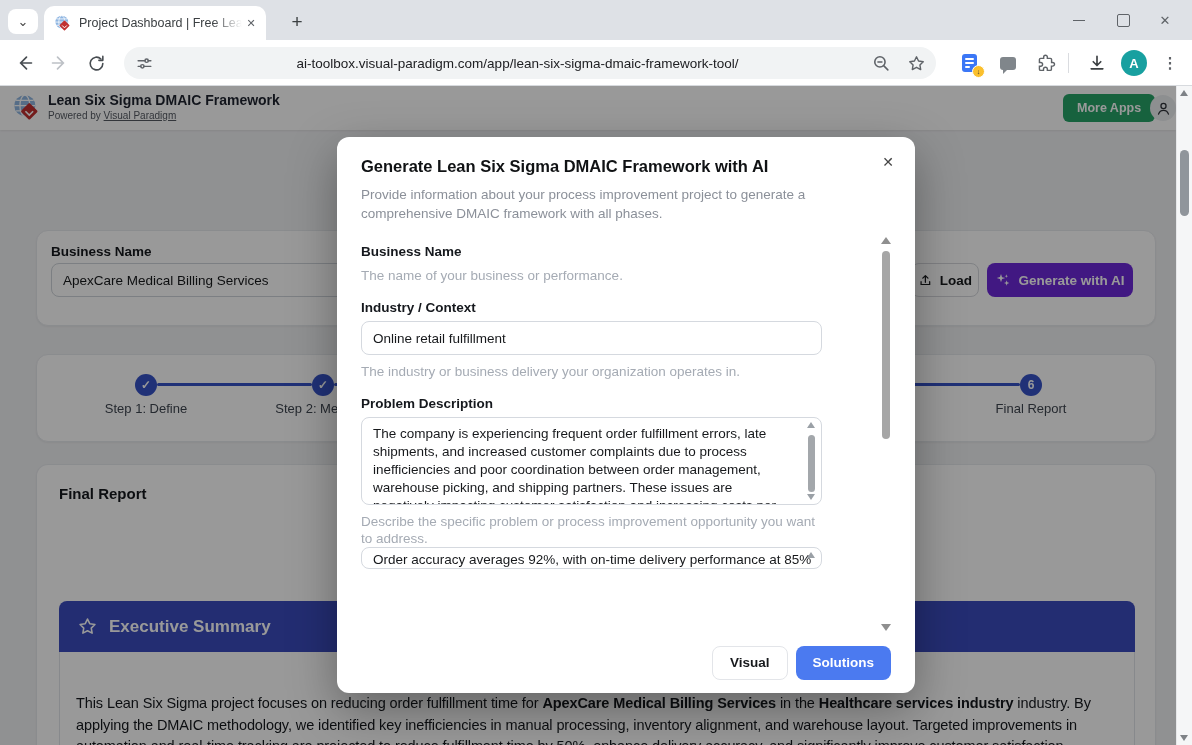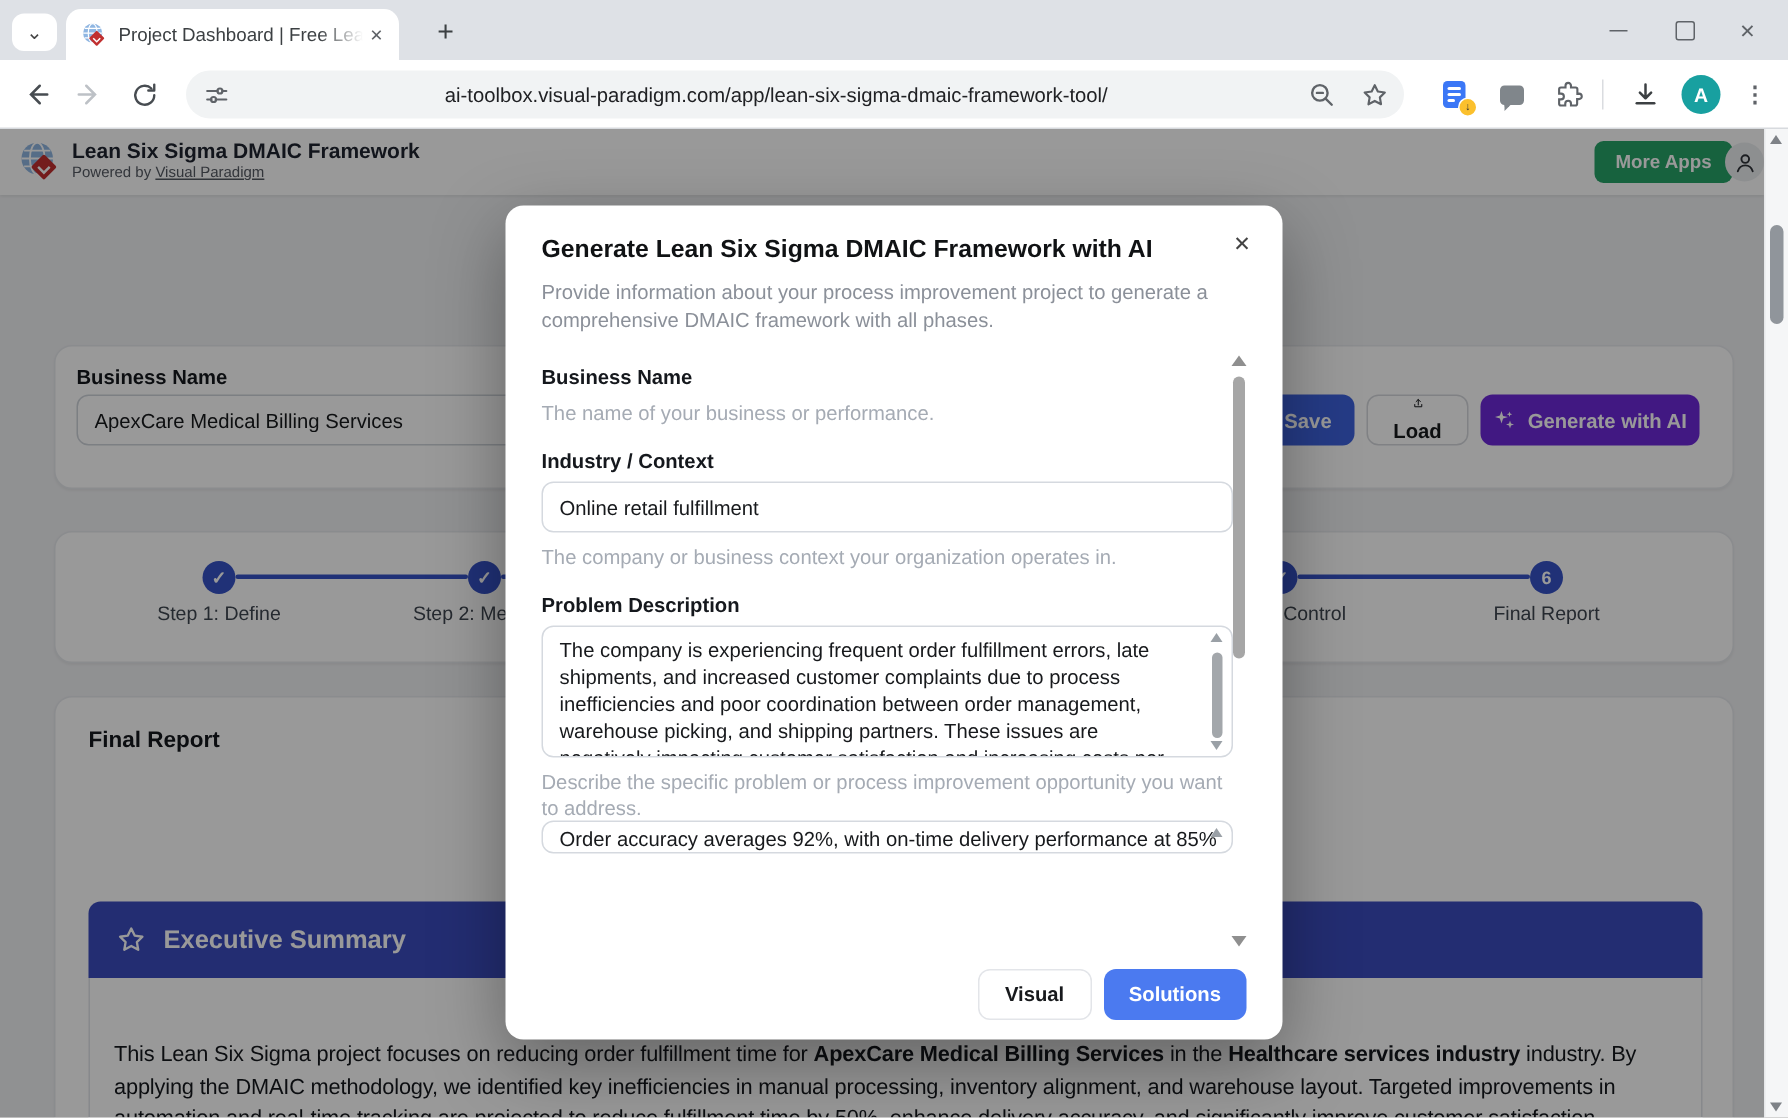"Generate Lean Six Sigma DMAIC" #modal { width: 518px -> 578px }
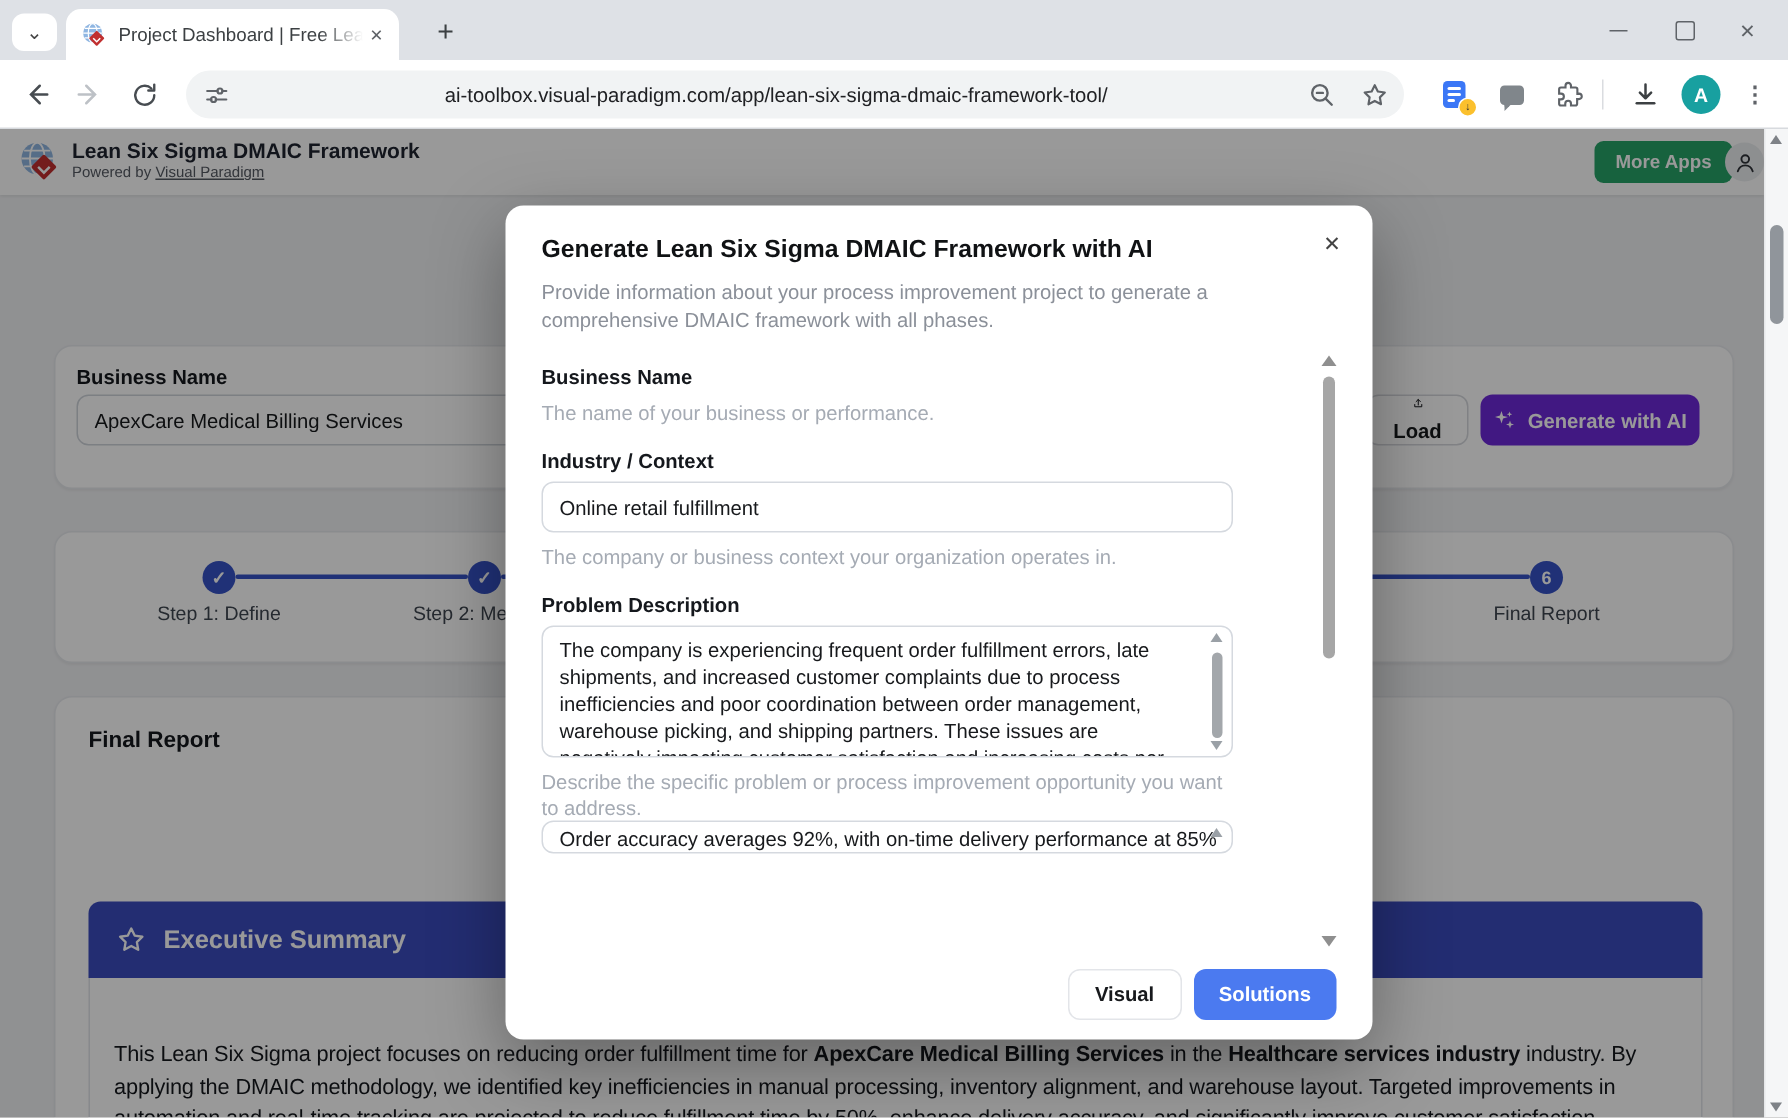"Load" #btn-load { flex-direction: column -> none }
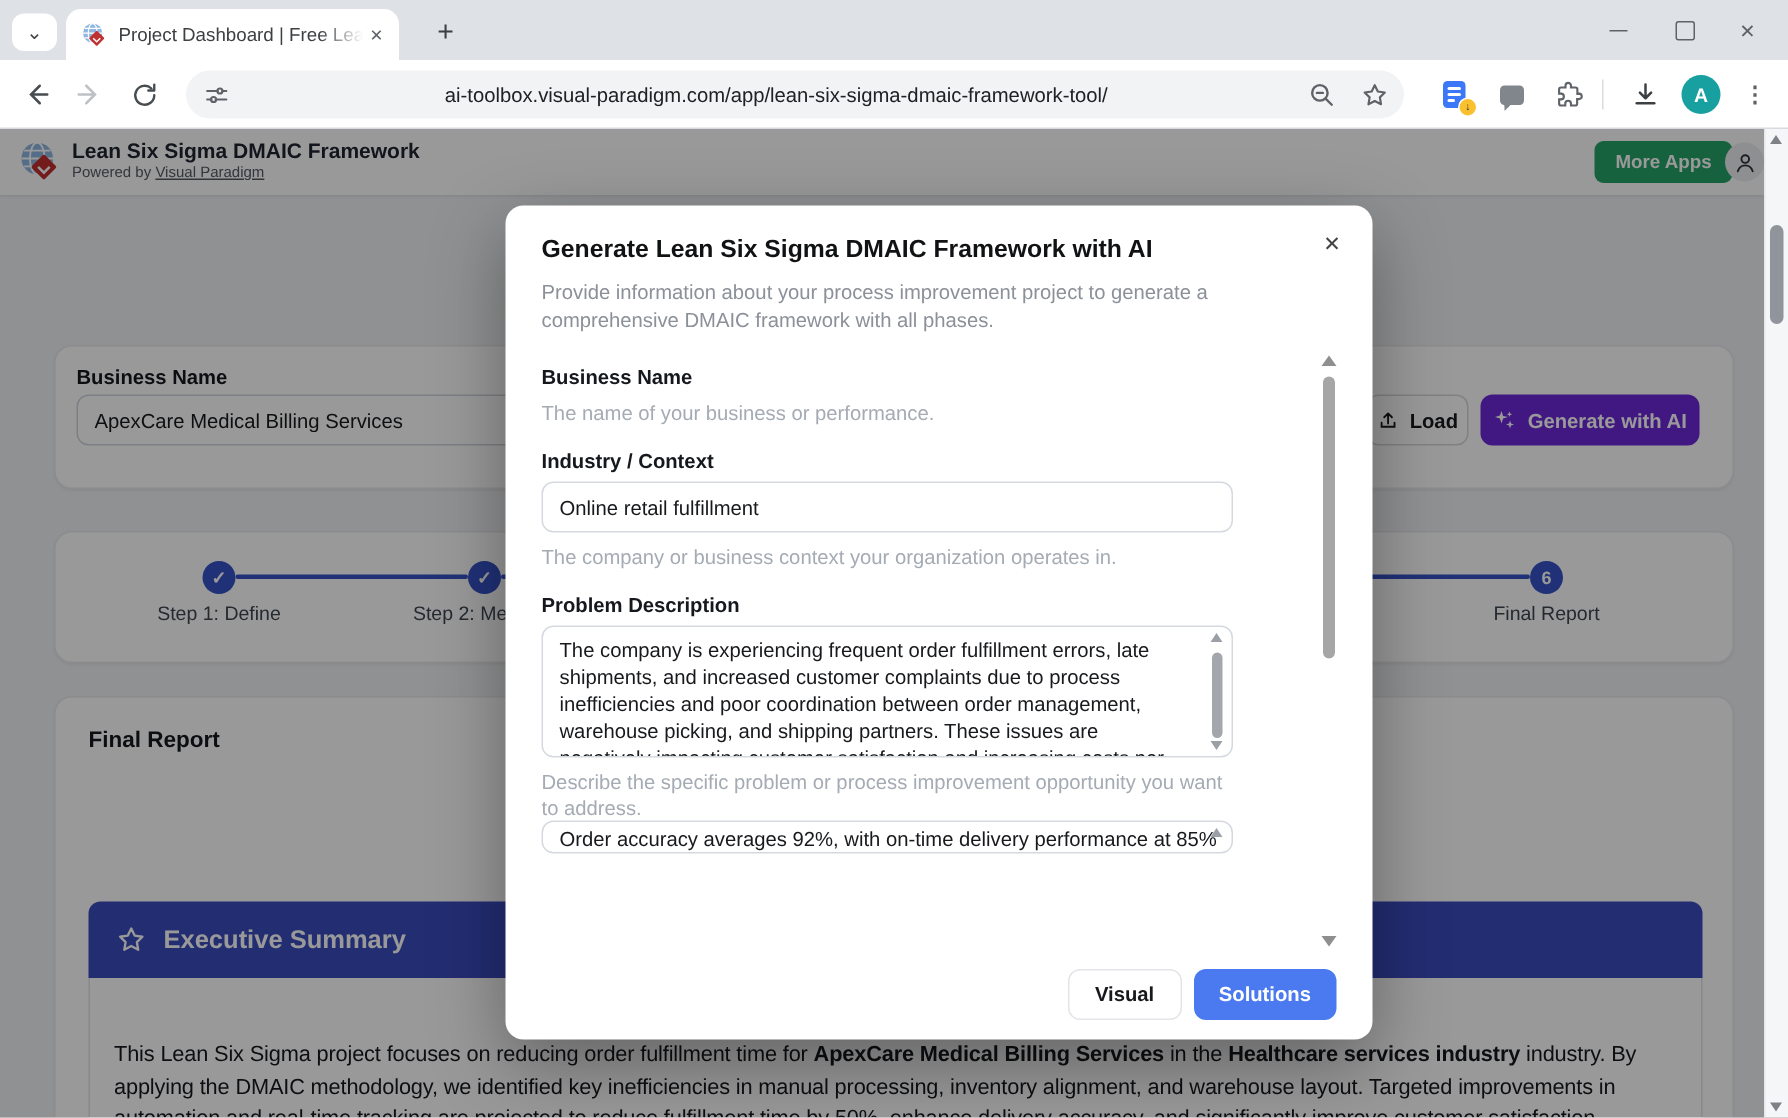"The company or business context" div.m-help { text: company or business context -> industry or business delivery }
